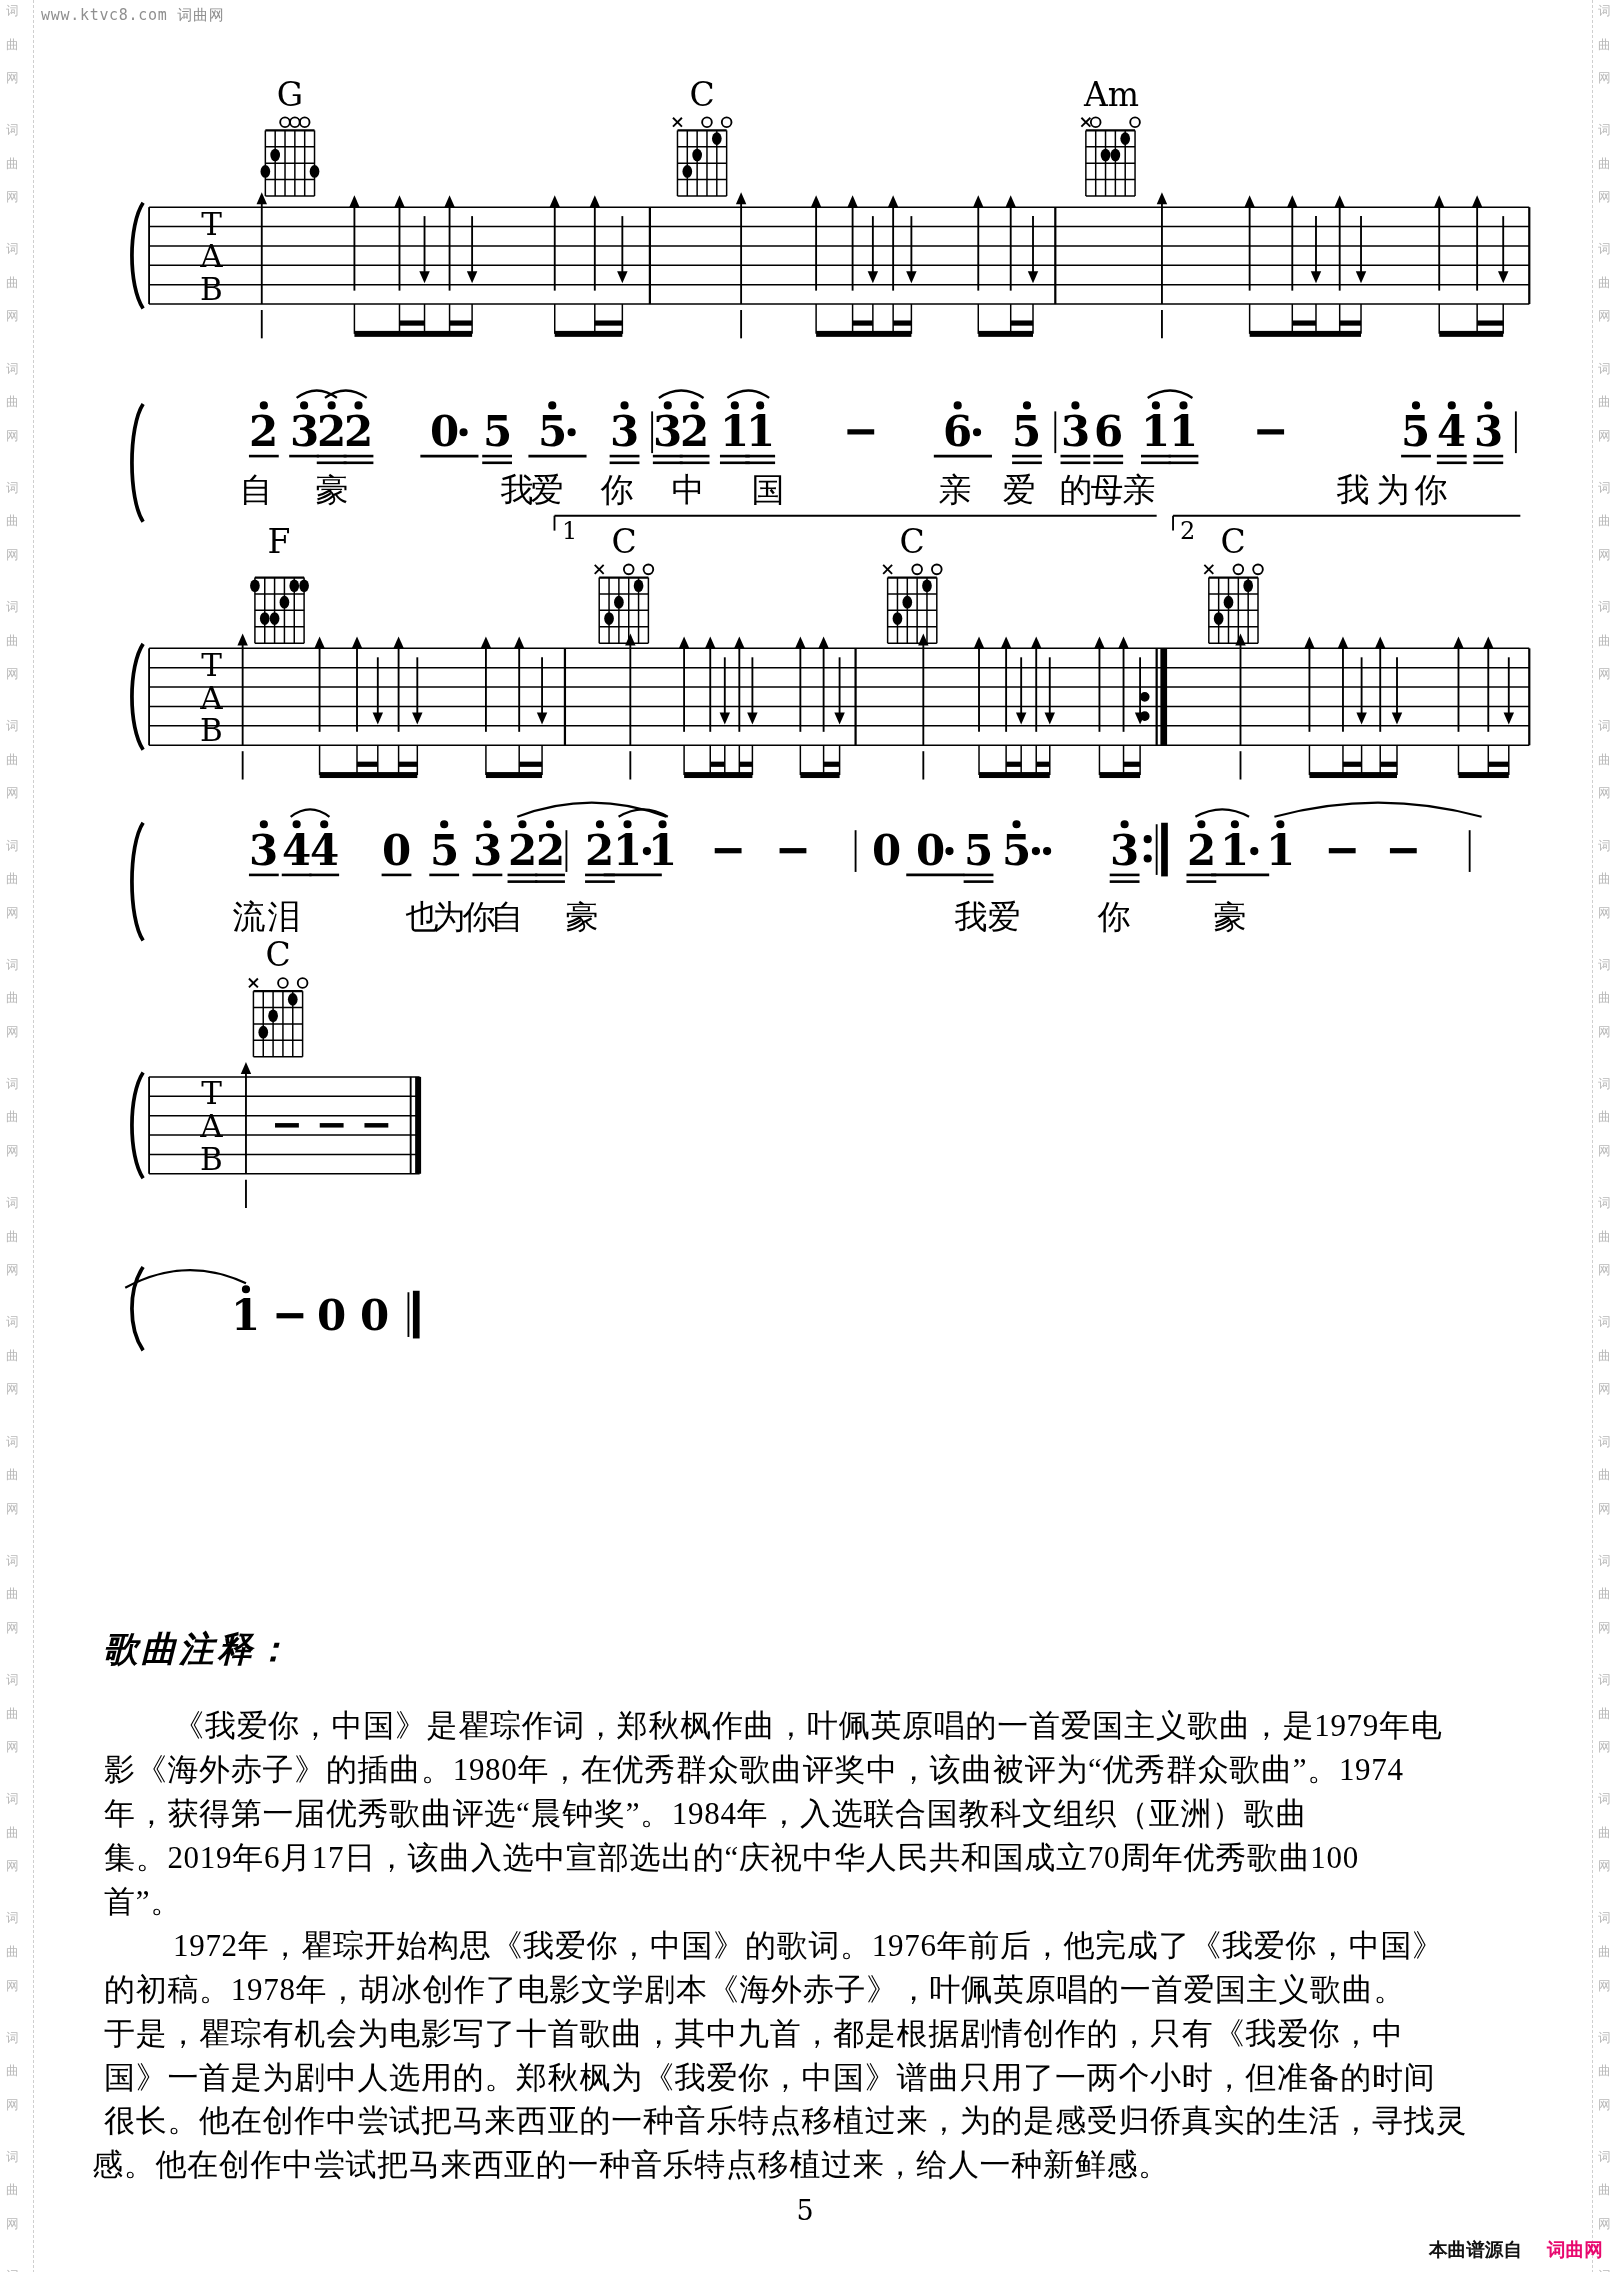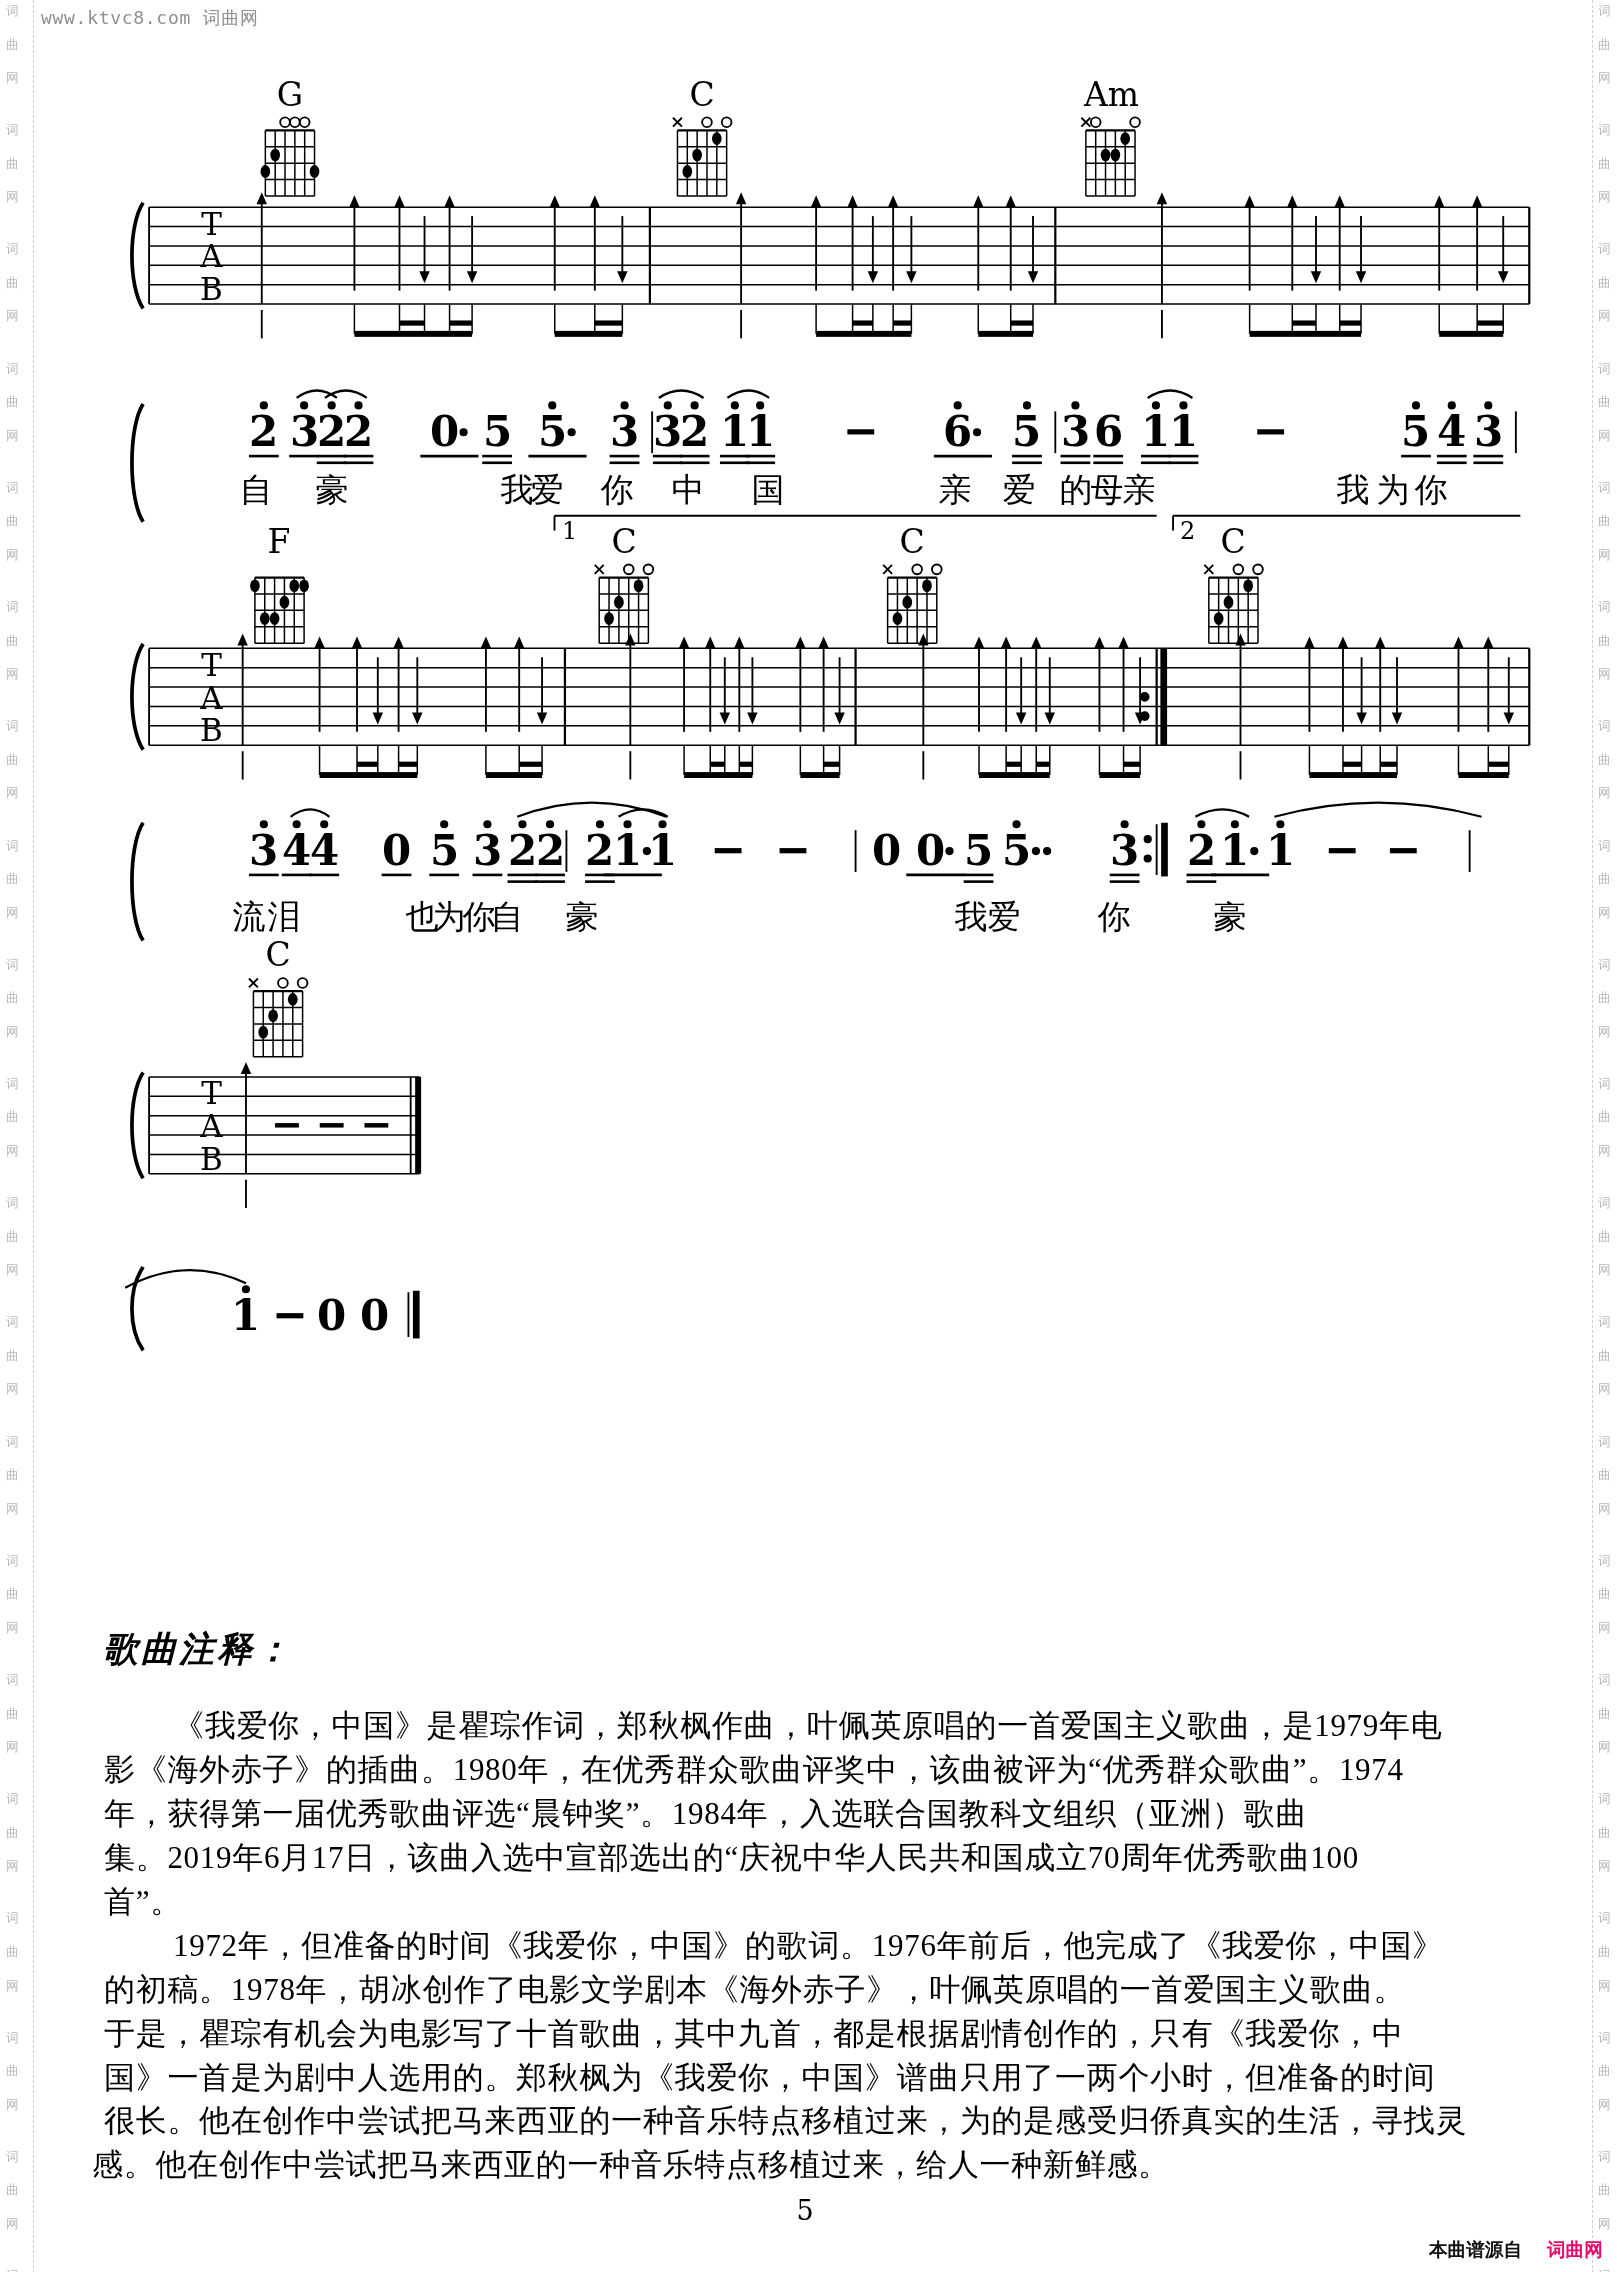"www.ktvc8.com 词曲网" .wm-top { font-size: 18px -> 15px }
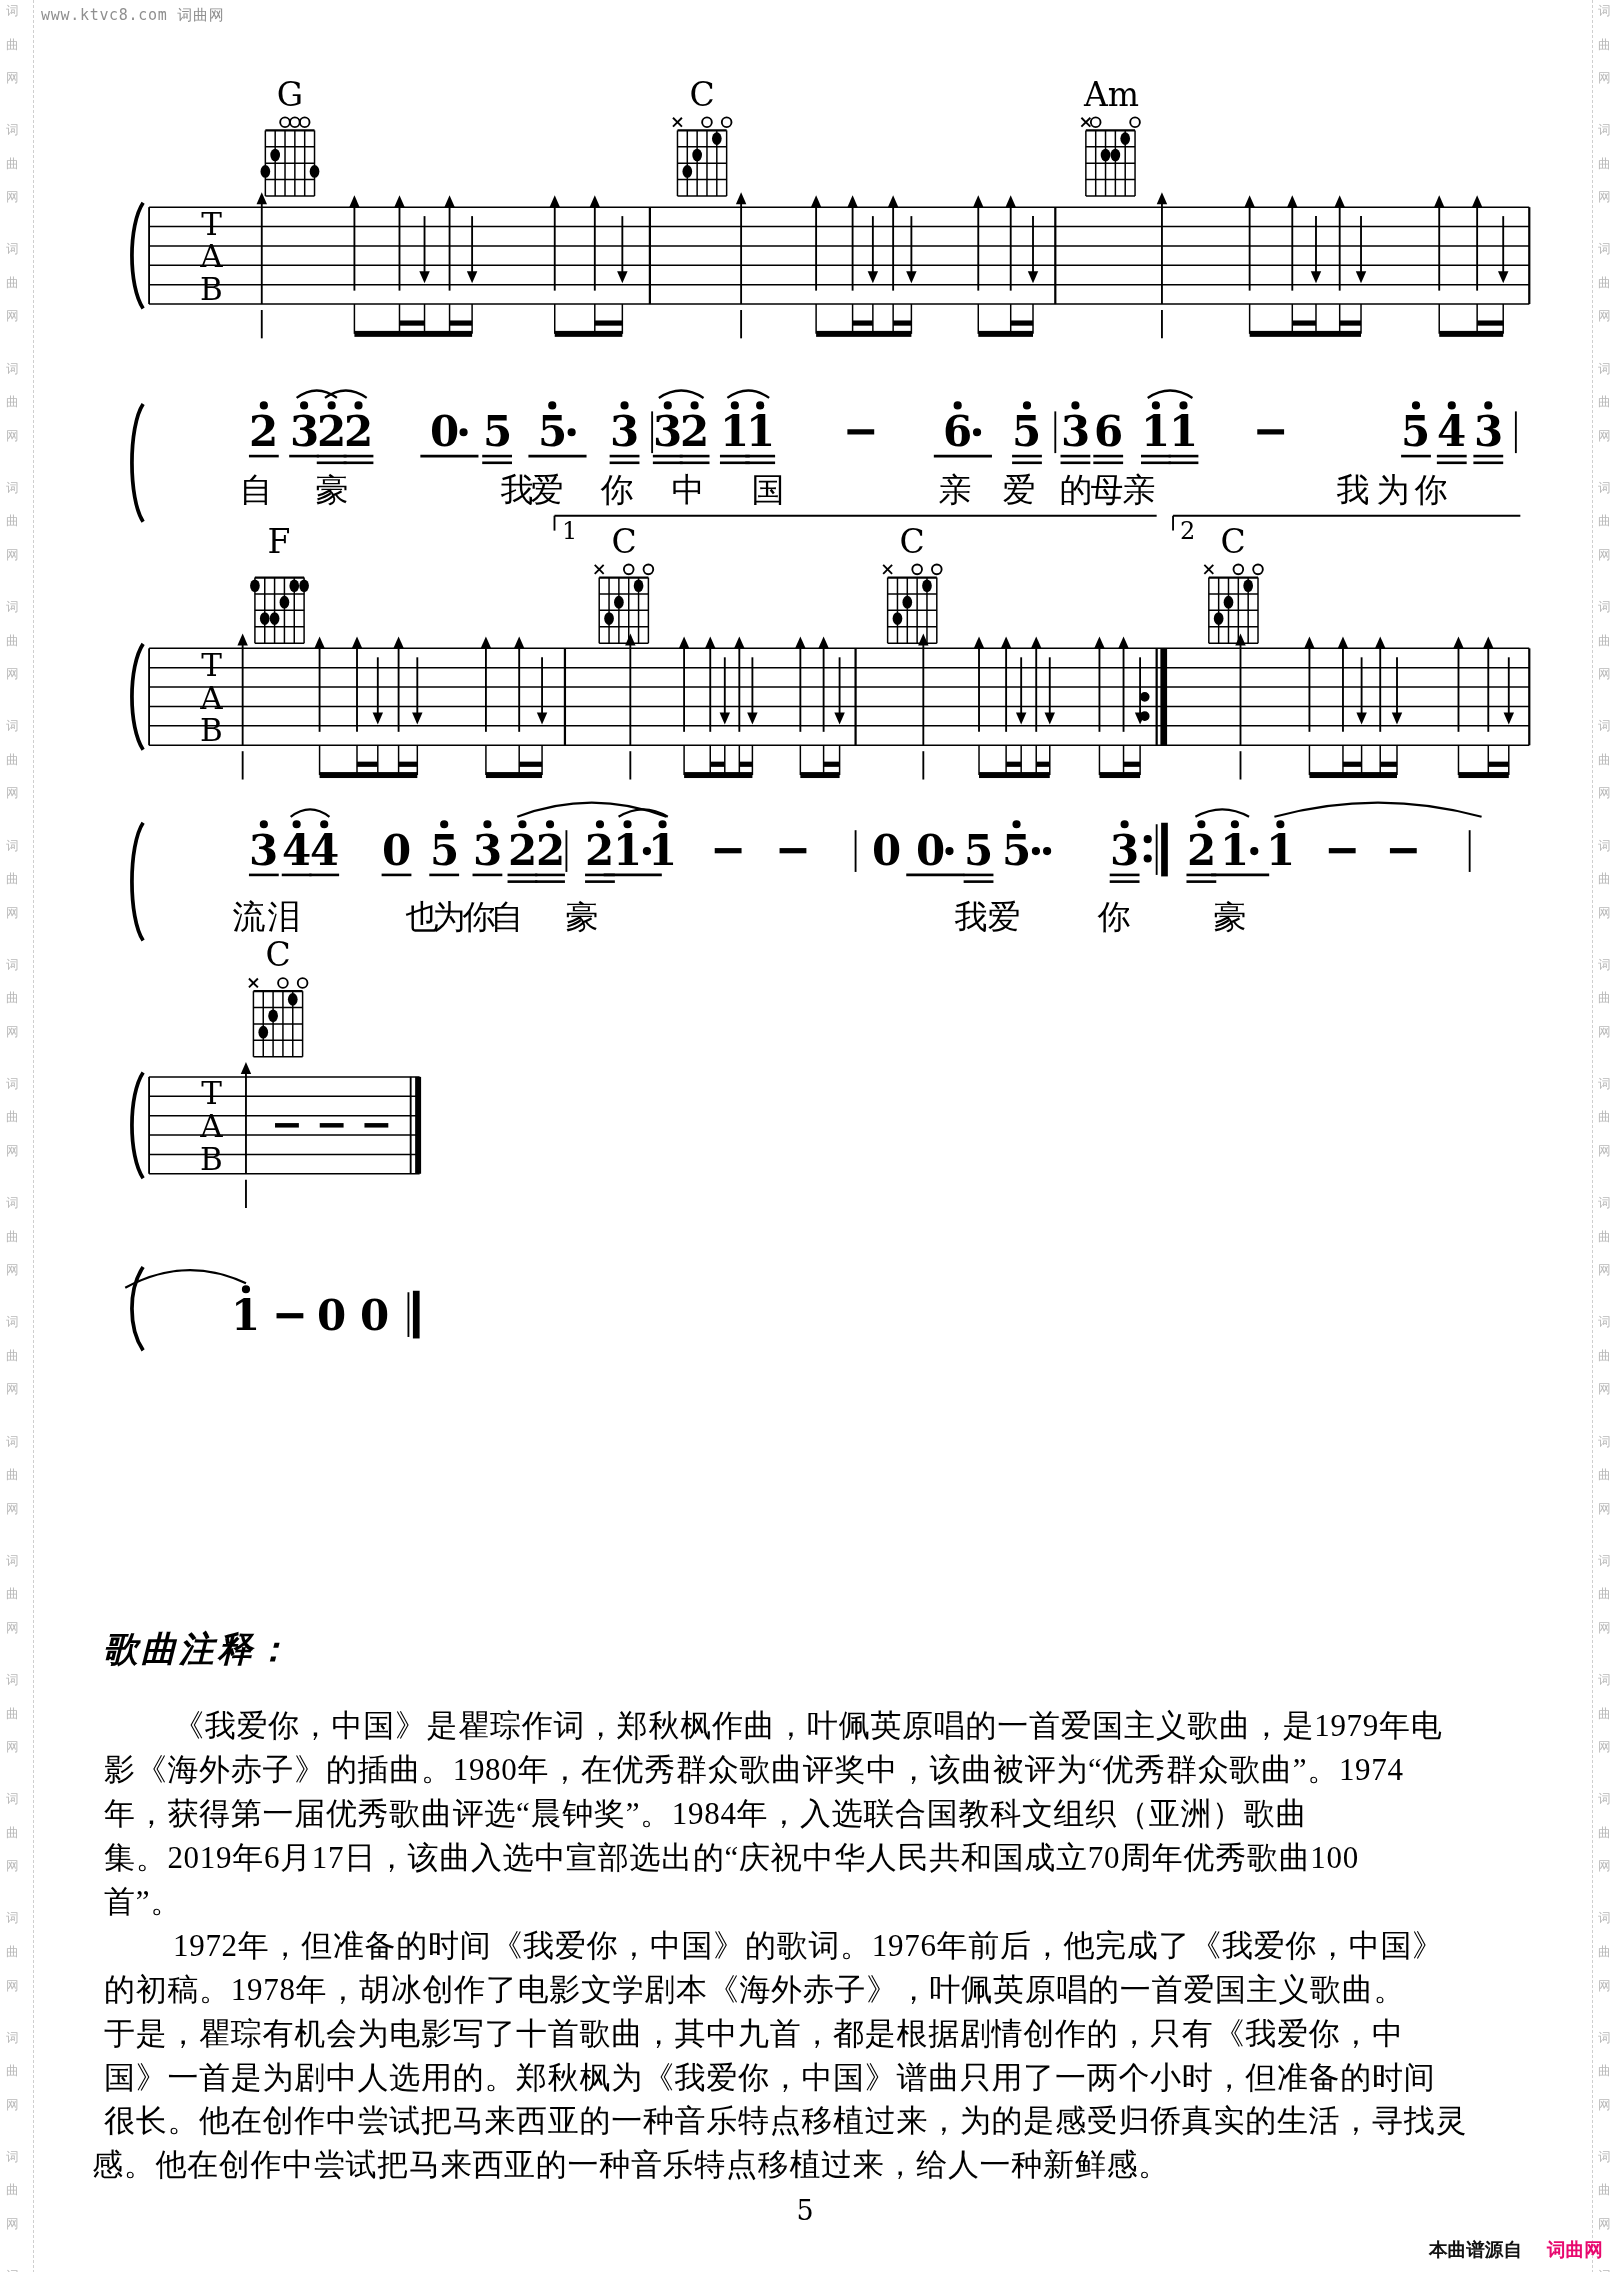"1972年，但准备的时间《我爱你，中国》的歌词。1976年前后，他完成了《我爱你" div.abs { text: 但准备的时间 -> 瞿琮开始构思 }
